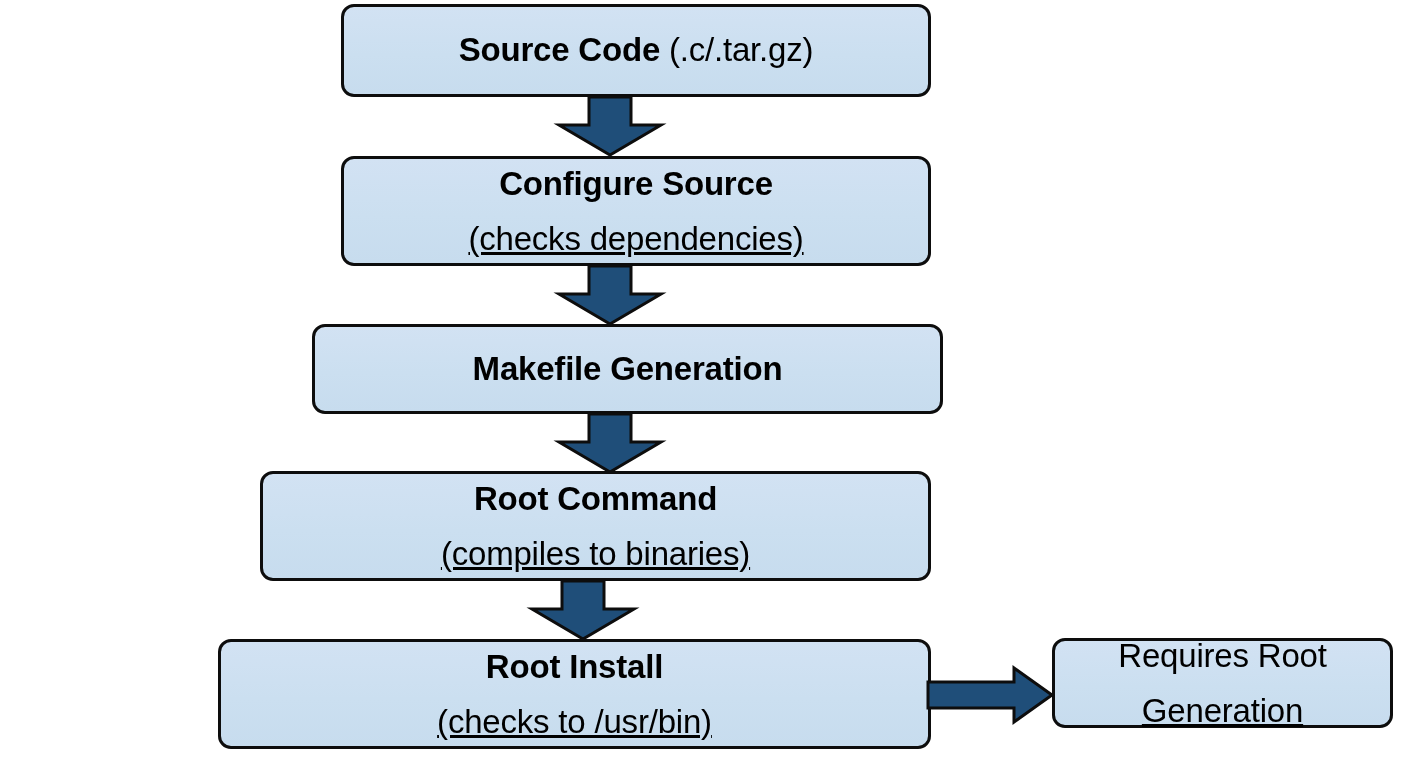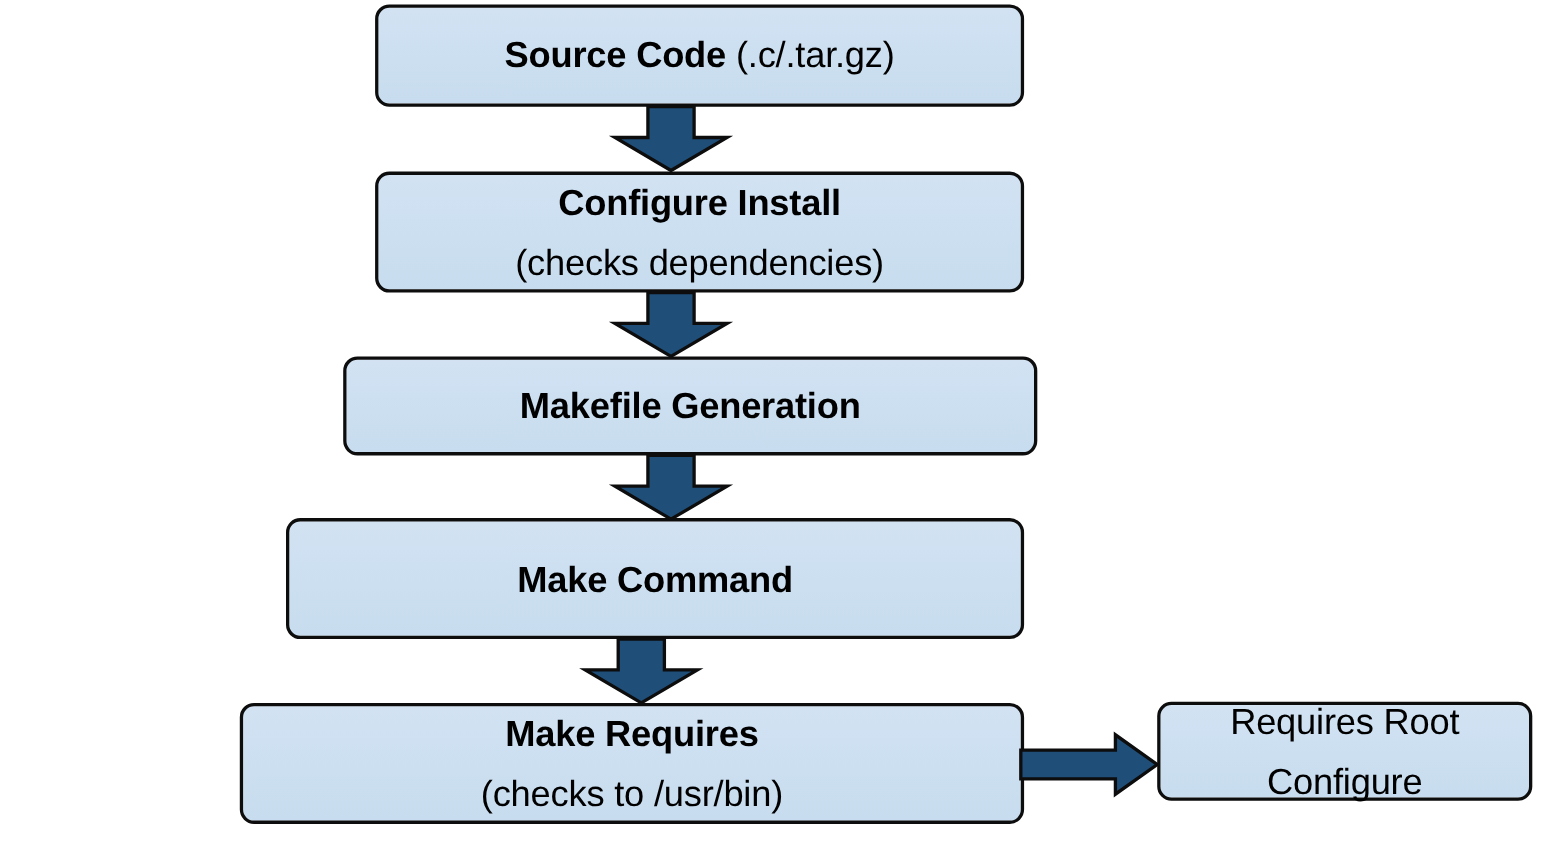"Configure Install" div.title { text: Install -> Source }
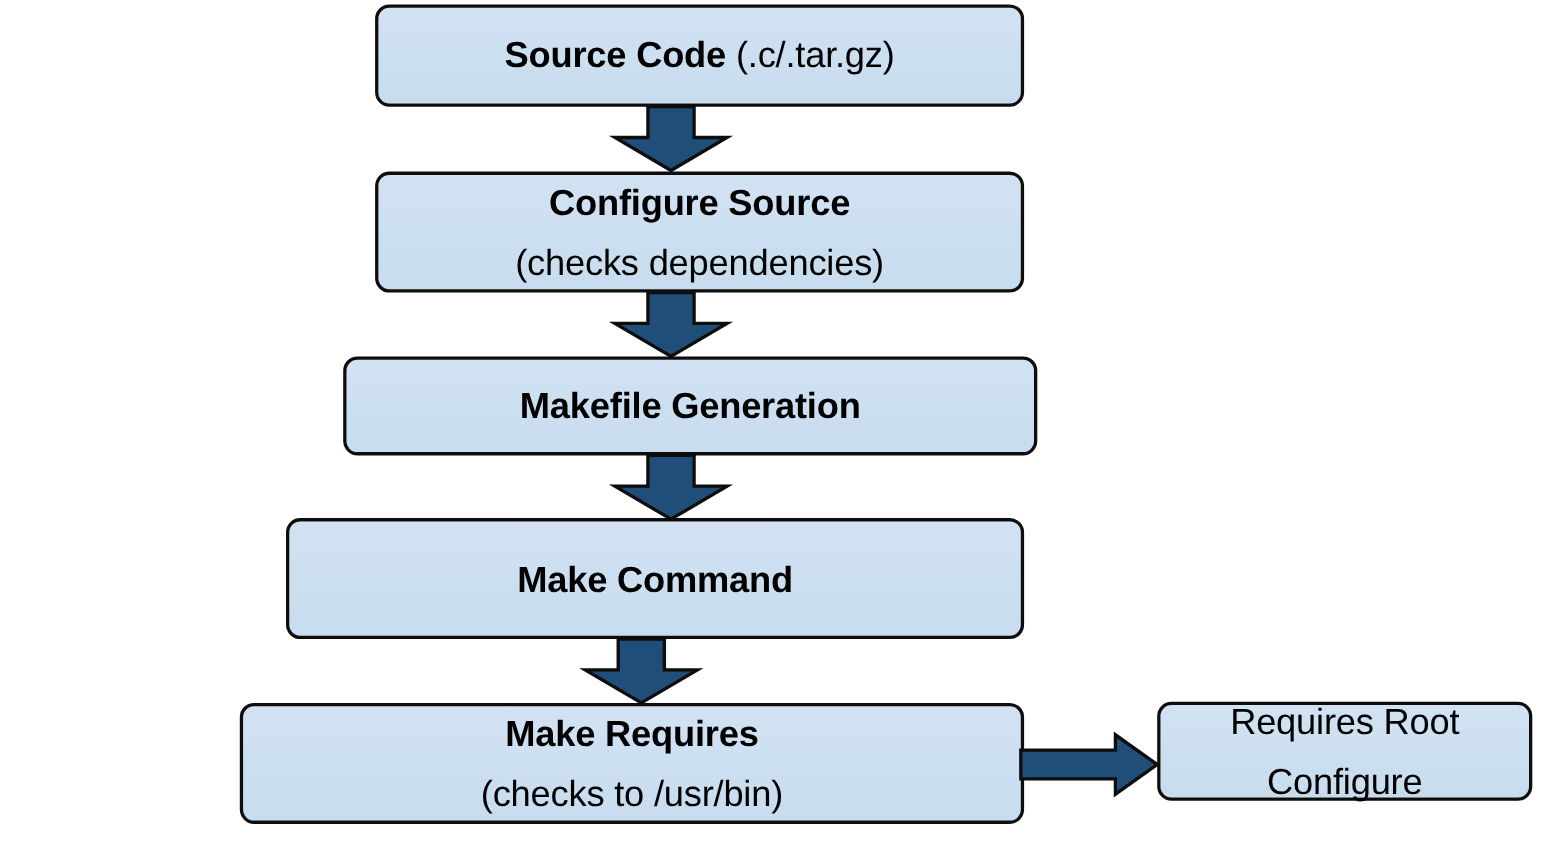"(checks dependencies)" .node .sub { text-decoration: none -> underline }
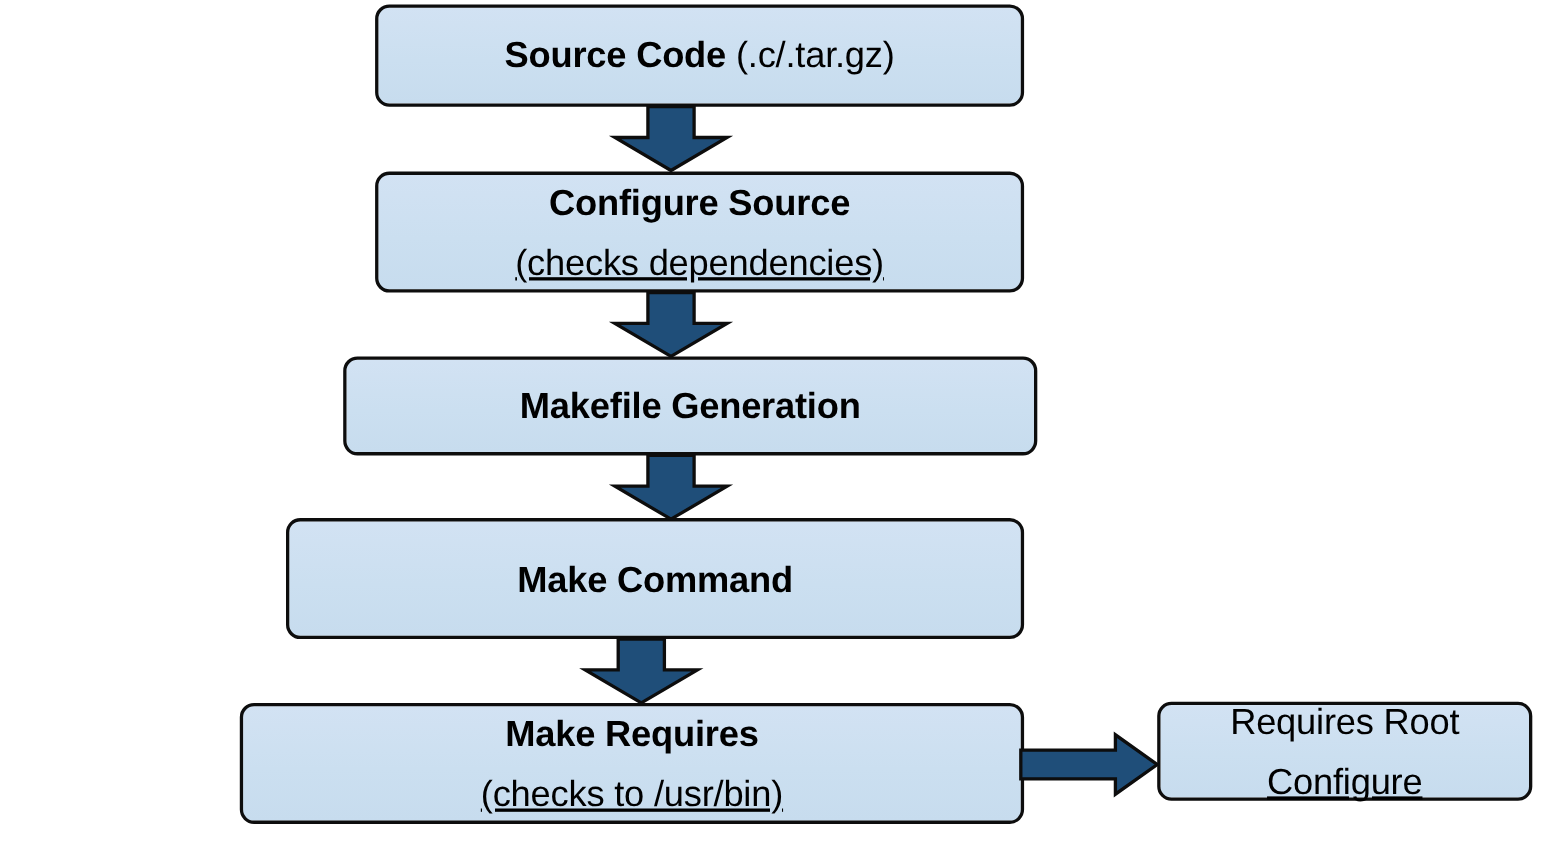"Make Command" div.title { text: Make -> Root }
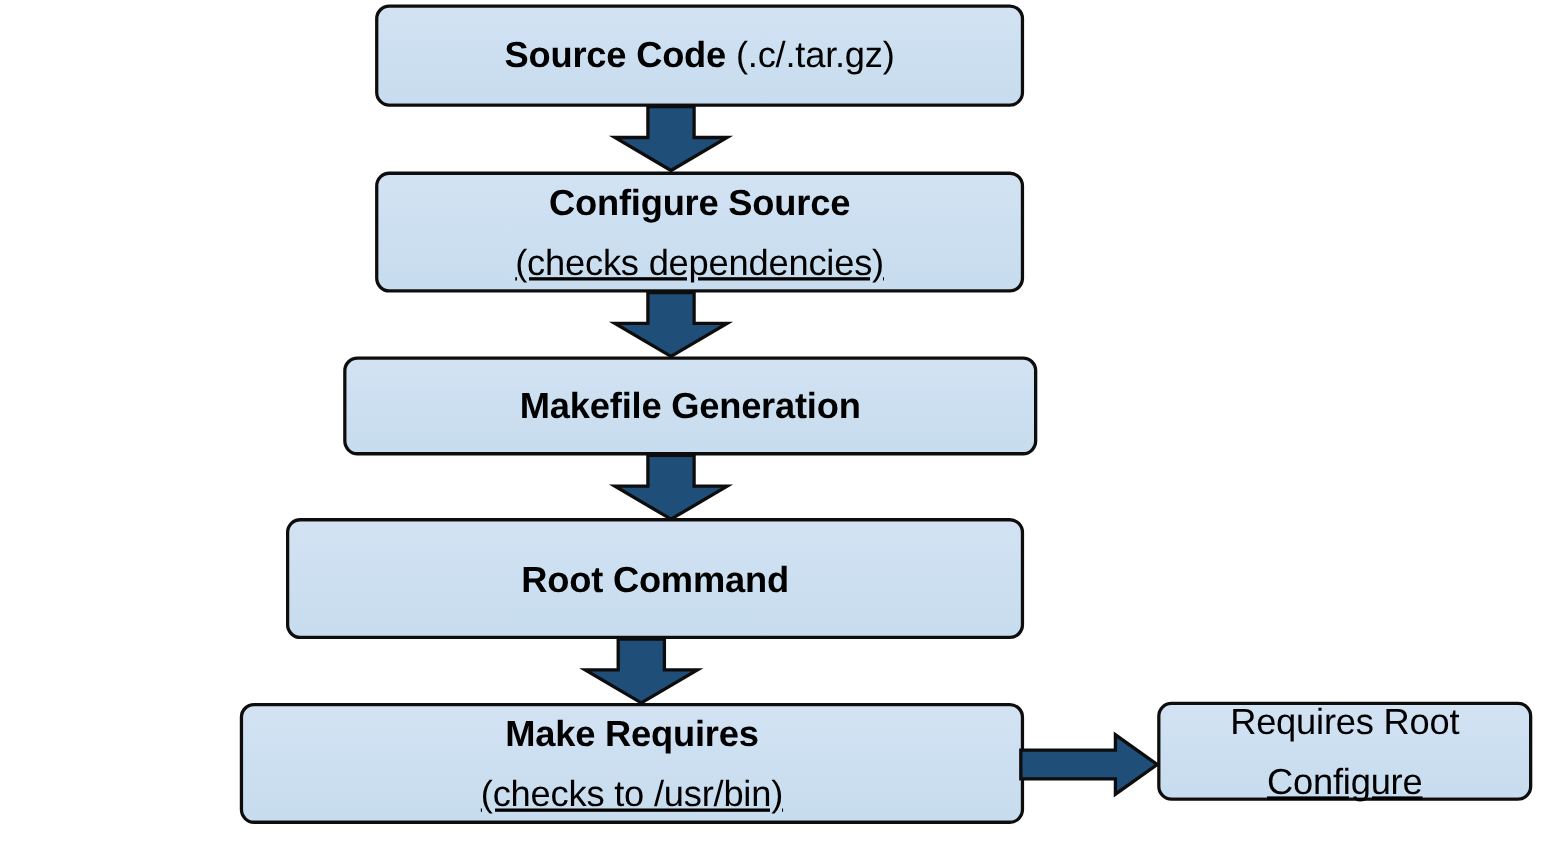"(compiles to binaries)" div.sub { html: none -> <div>(compiles to binaries)</div> }
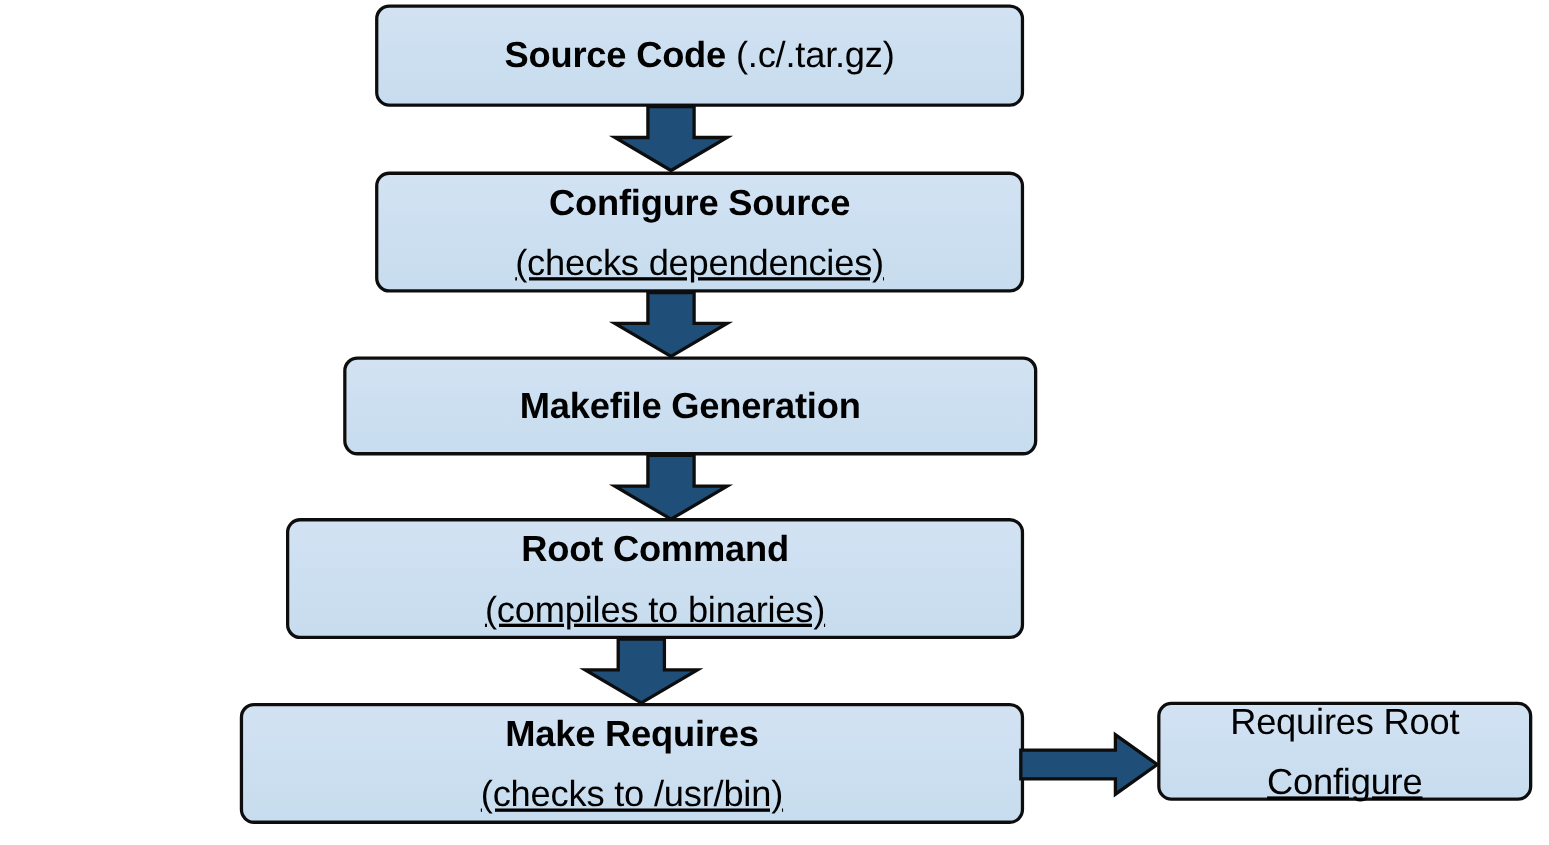"Make Requires" div.title { text: Make Requires -> Root Install }
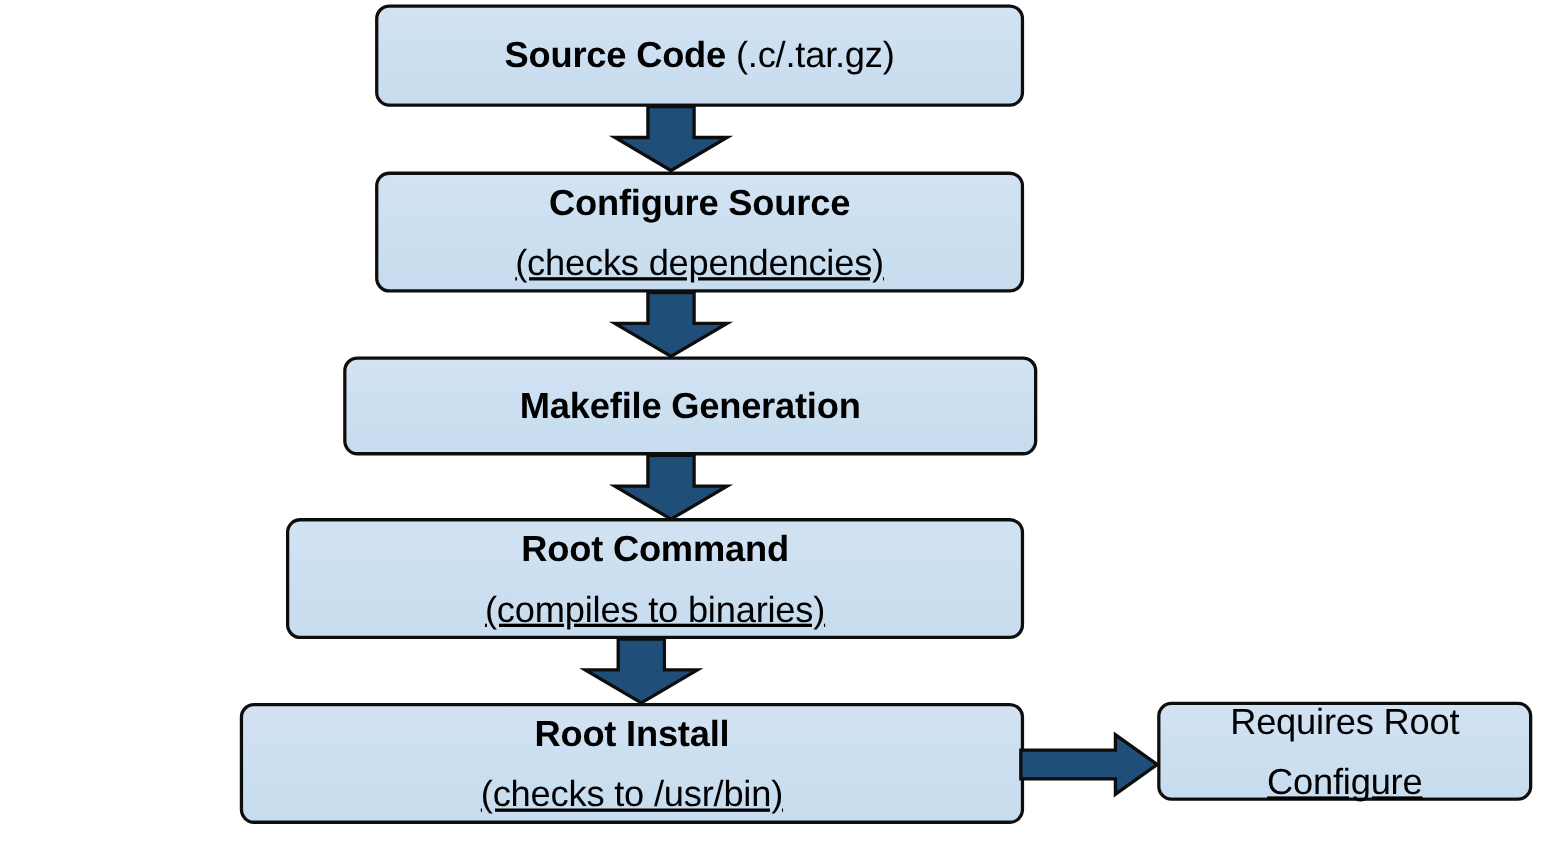"Configure" div.sub { text: Configure -> Generation }
